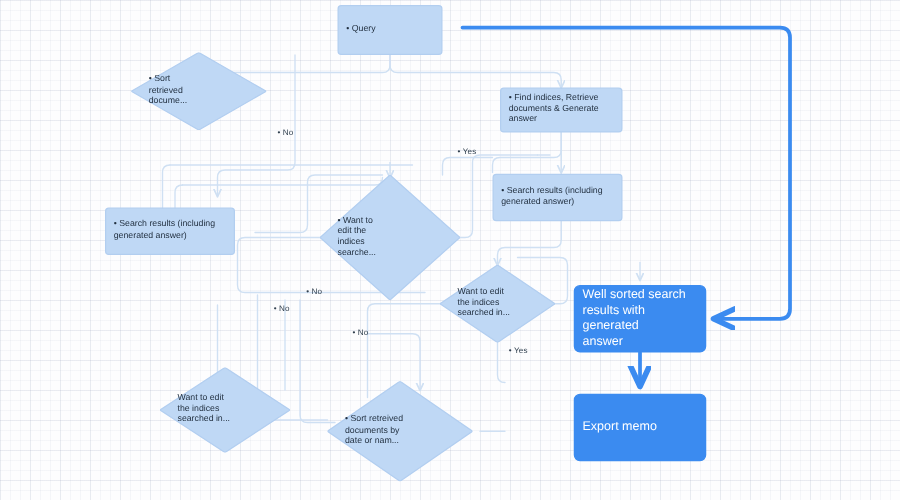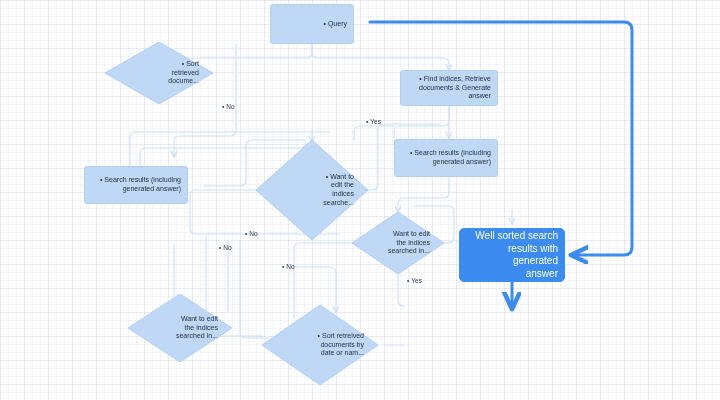"Well sorted search" .node { text-align: right -> left }
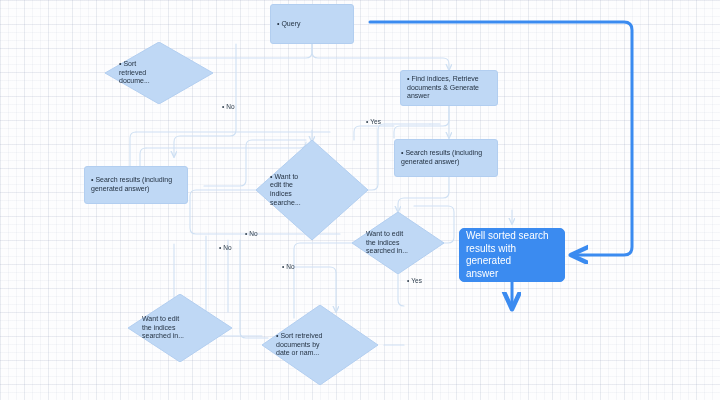"Export memo" div.node { html: none -> <div> <span>Export memo</span> </div> }
